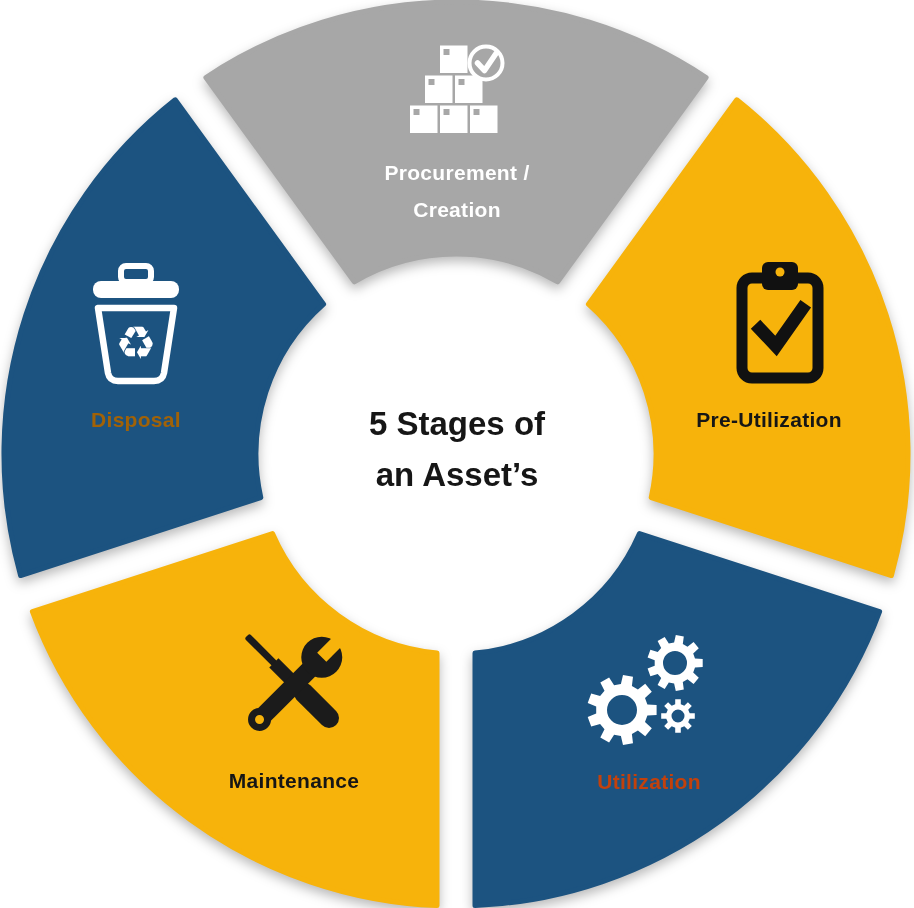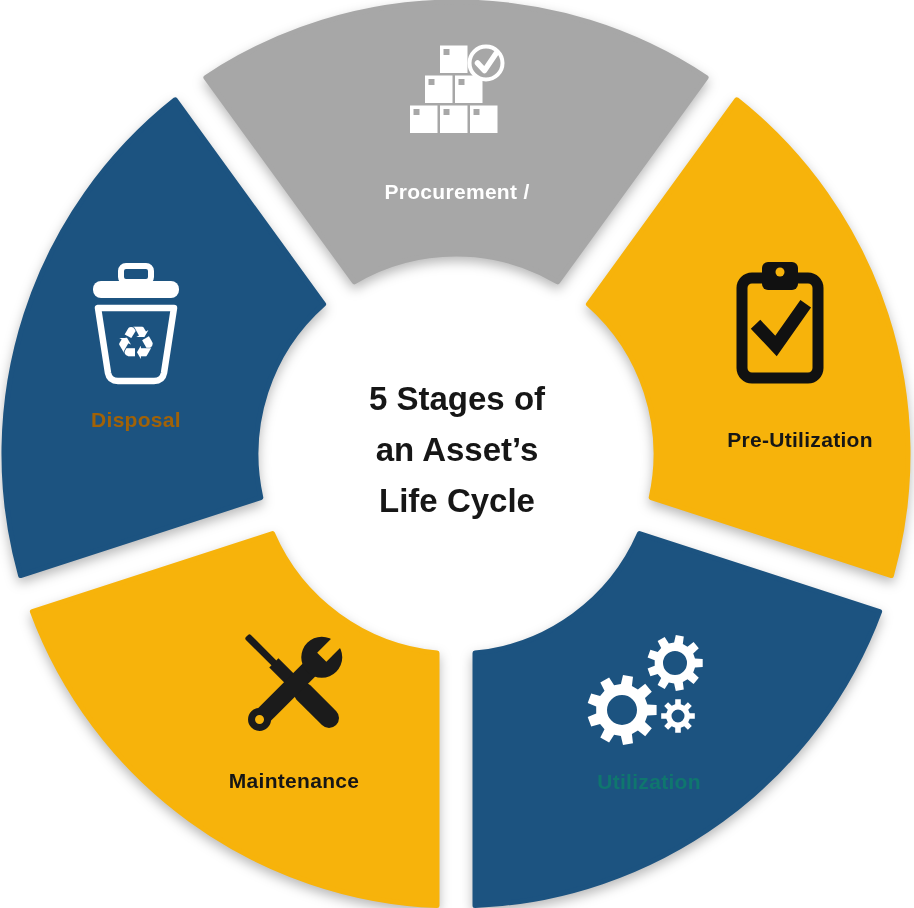"Creation" div { html: none -> <div>Creation</div> }
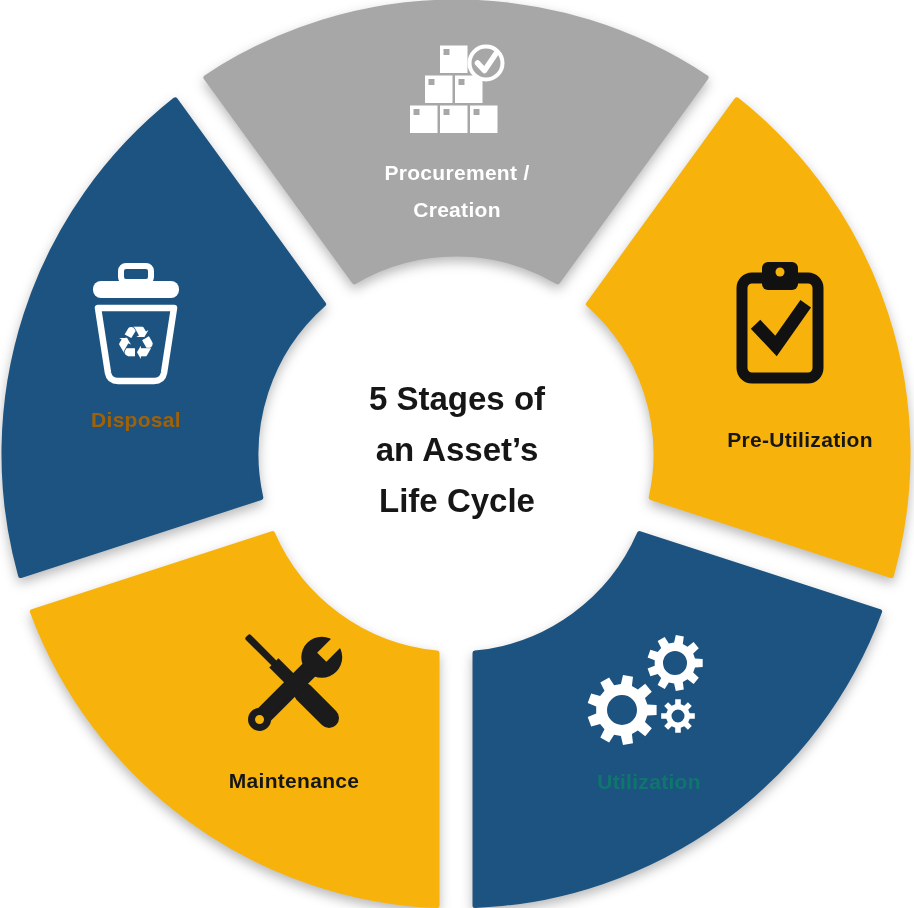"Pre-Utilization" .lbl-pre-utilization { left: 800px -> 769px; margin-top: 20px -> none }
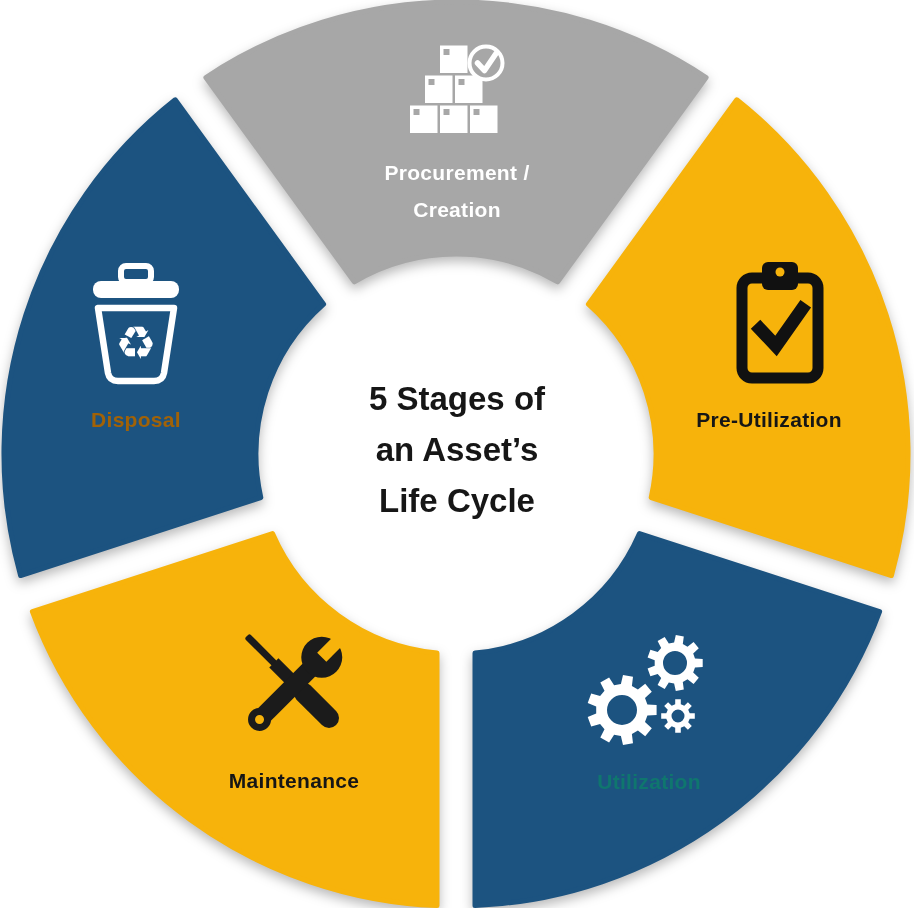"Life Cycle" div { html: <div>Life Cycle</div> -> none }
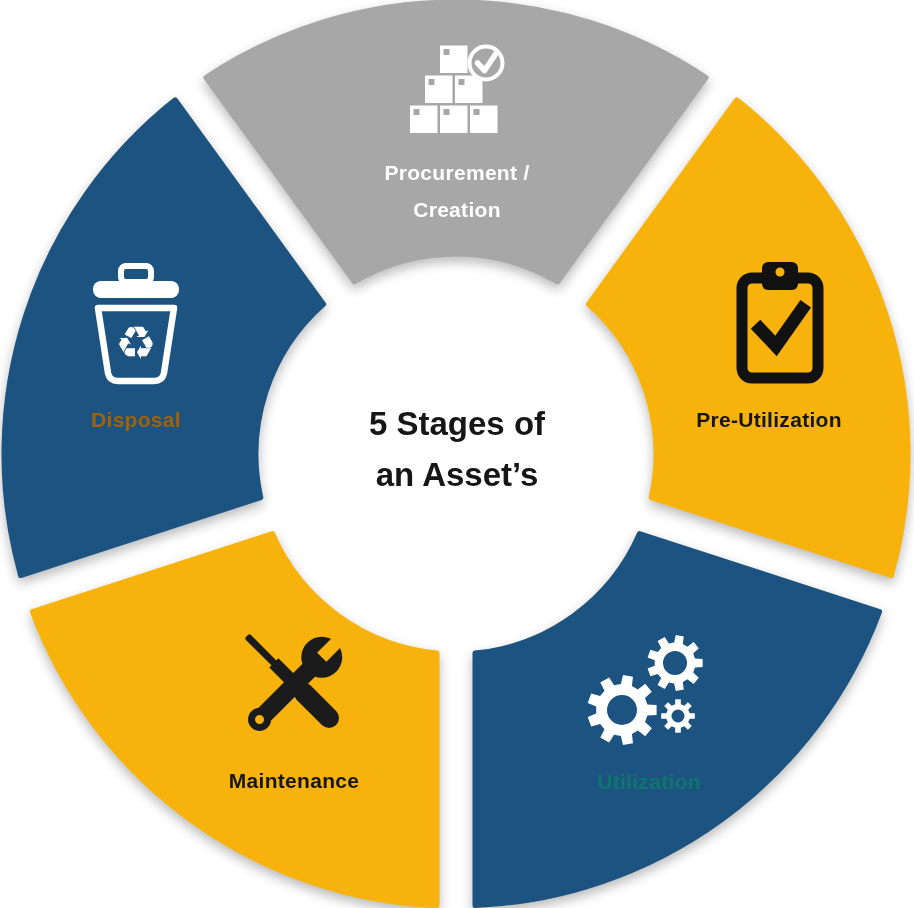"Utilization" div.seg-label { color: #0f766e -> #c2410c }
